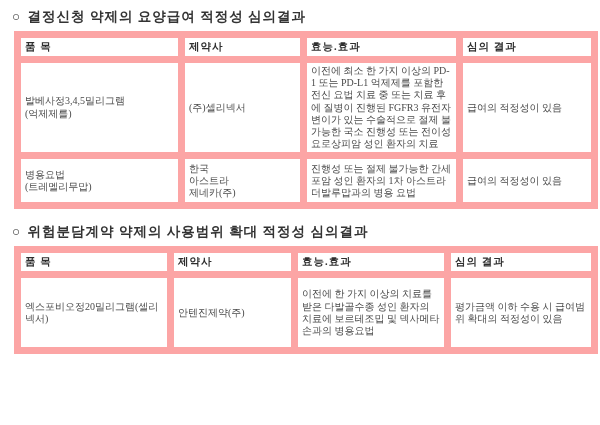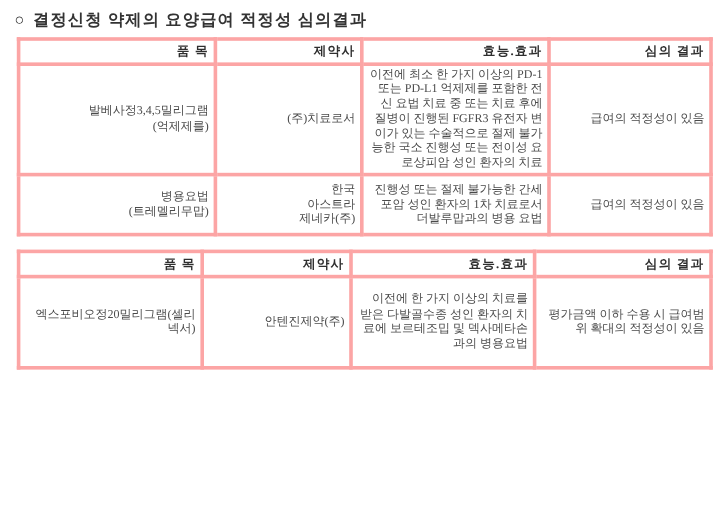"품 목" table.review th, table.review td { border: 3px solid #fca5a5 -> 7px solid #fca5a5; text-align: right -> left }
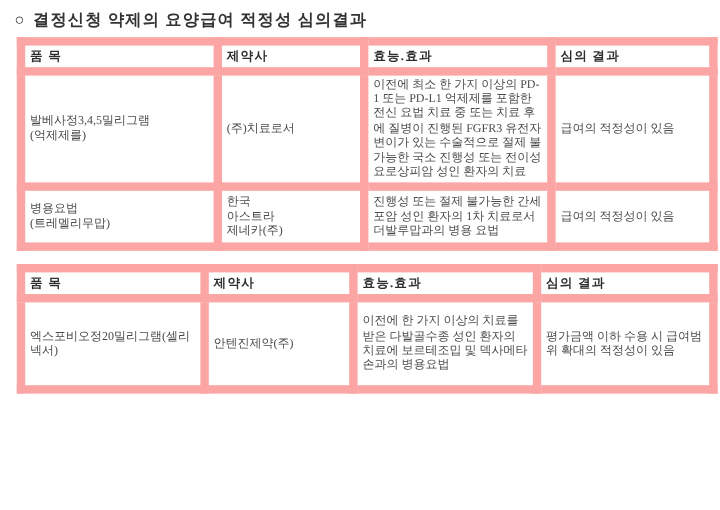"(주)치료로서" td { text: 치료로서 -> 셀리넥서 }
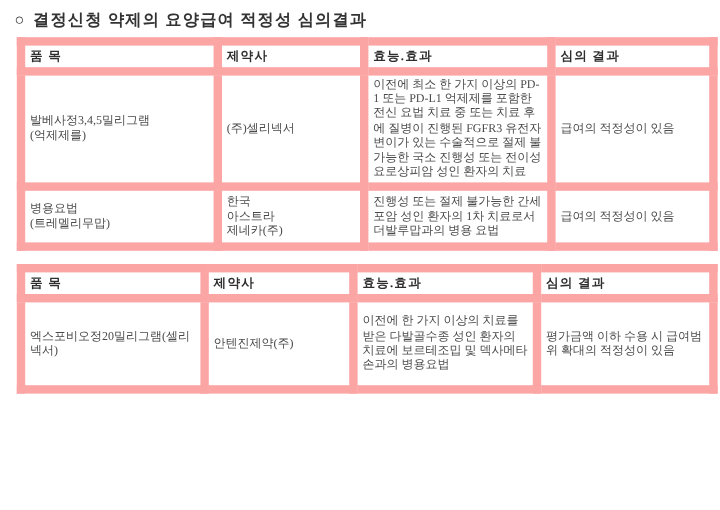"진행성 또는 절제 불가능한 간세포암" td { text: 치료로서 -> 아스트라 }
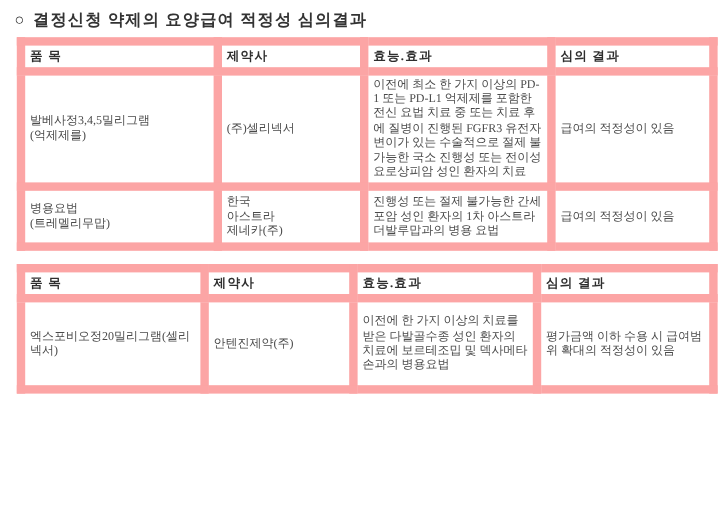"○ 위험분담계약 약제의 사용범위 확대" div.section-title { html: none -> <div><span>○</span> <span>위험분담계약 약제의 사용범위 확대 적정성 심의결과</span></div> }
